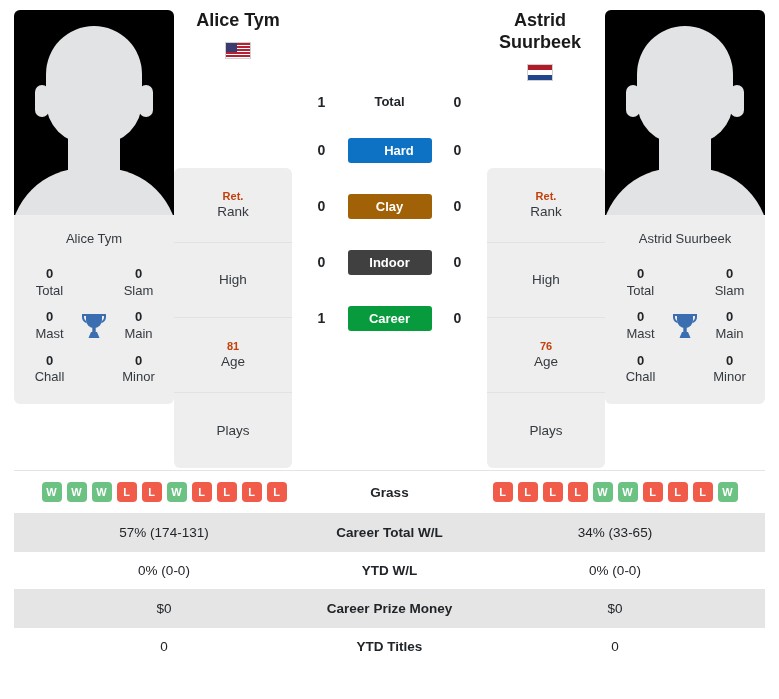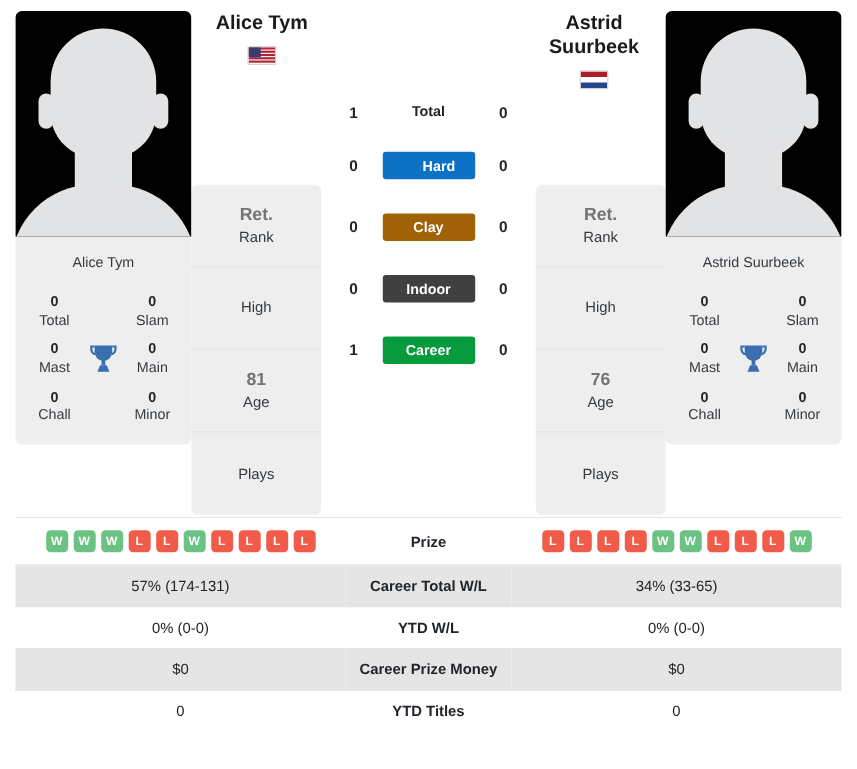"Ret." .info-val { color: #737373 -> #c2410c; font-size: 16px -> 11px }
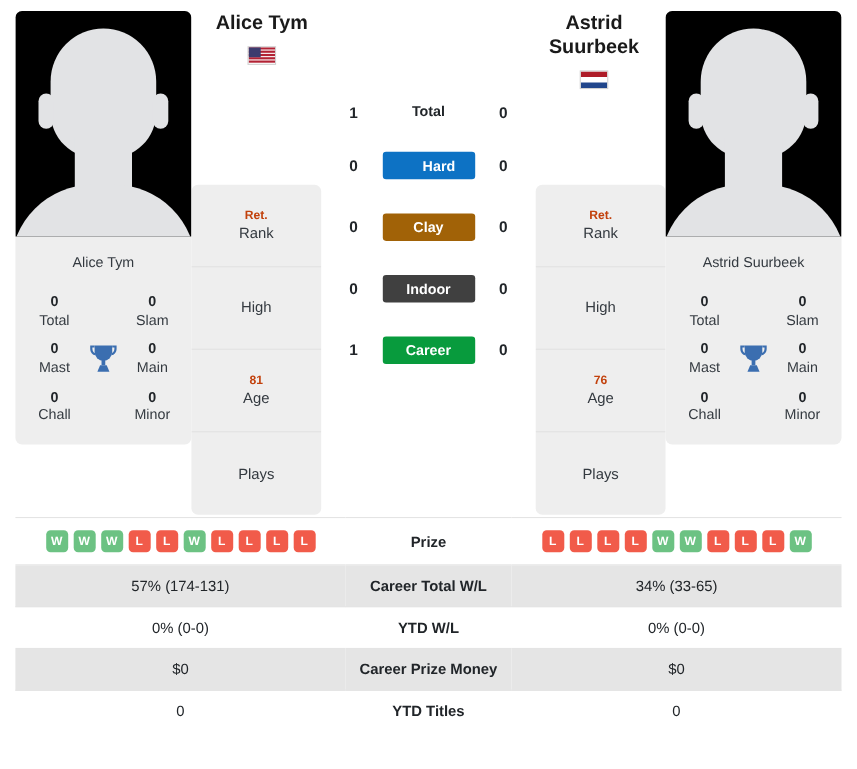"Prize" td.col-mid { text: Prize -> Grass }
